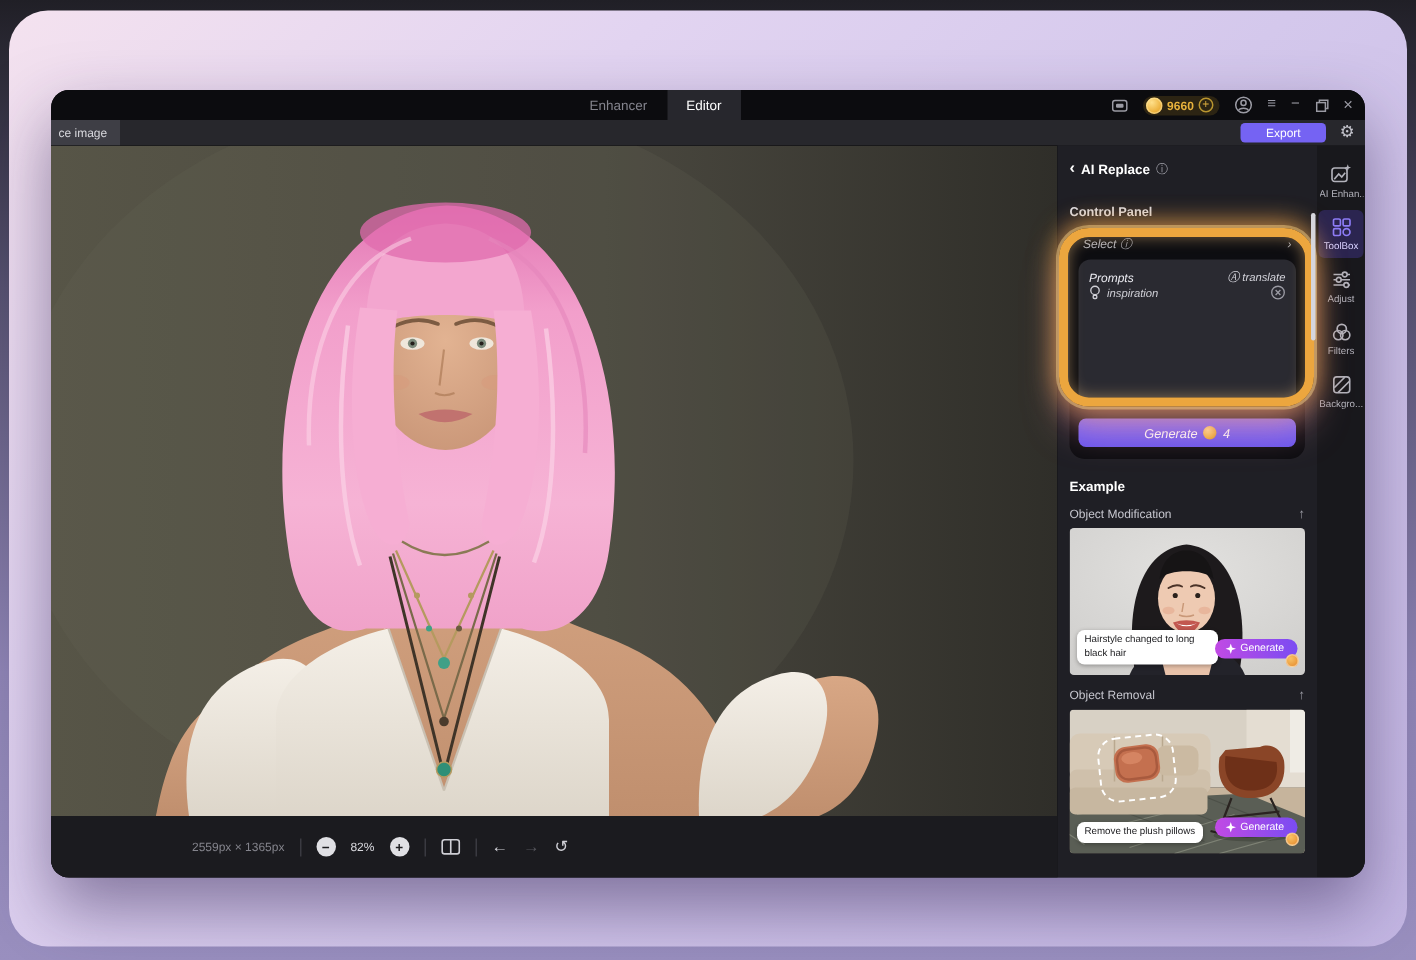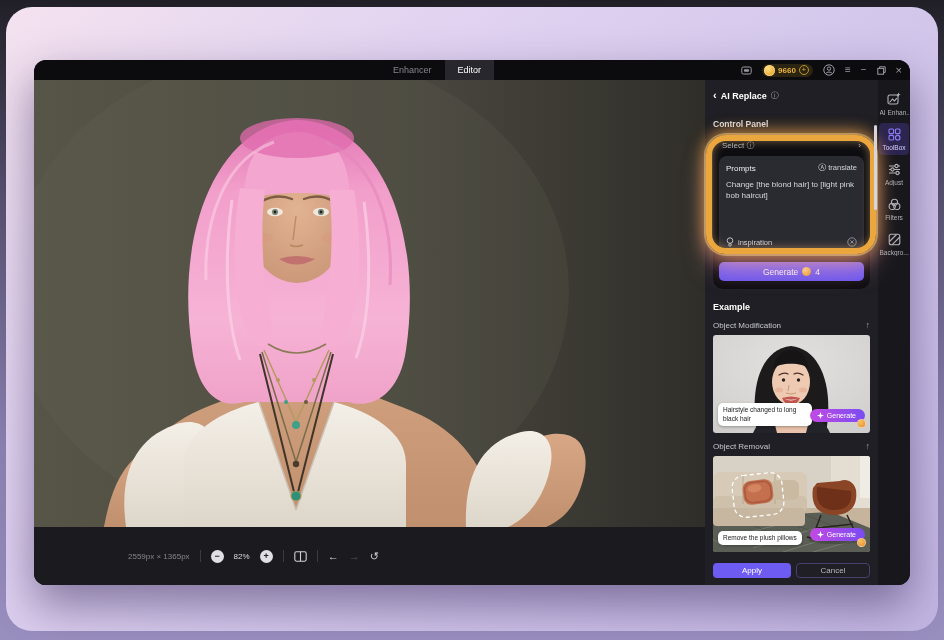"ce image" div.toolbar { html: none -> <div> <div>ce image</div> <div> <div>Export</div> <span>⚙</span> </div> </div> }
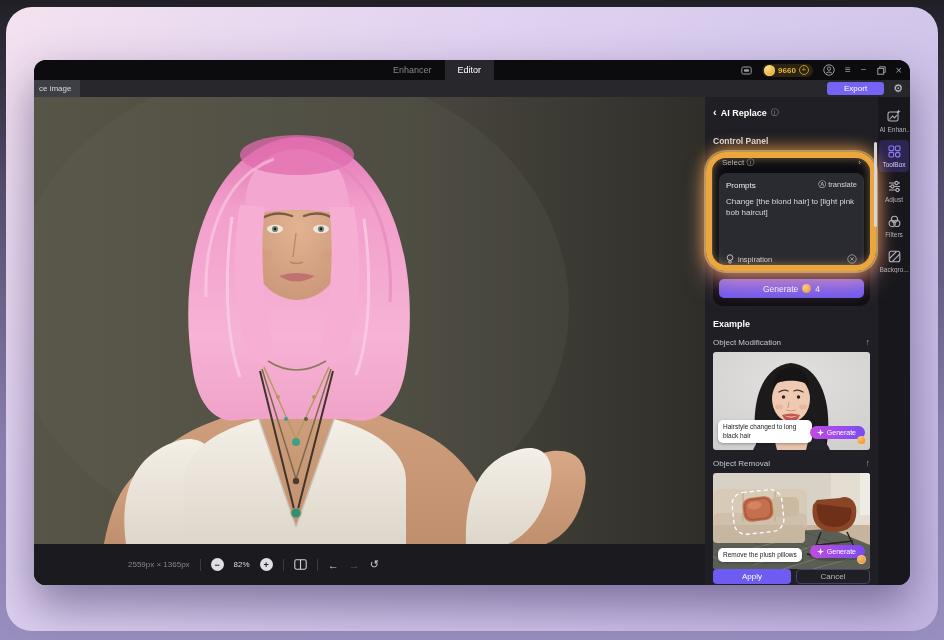"Select ⓘ" .card { font-style: none -> italic }
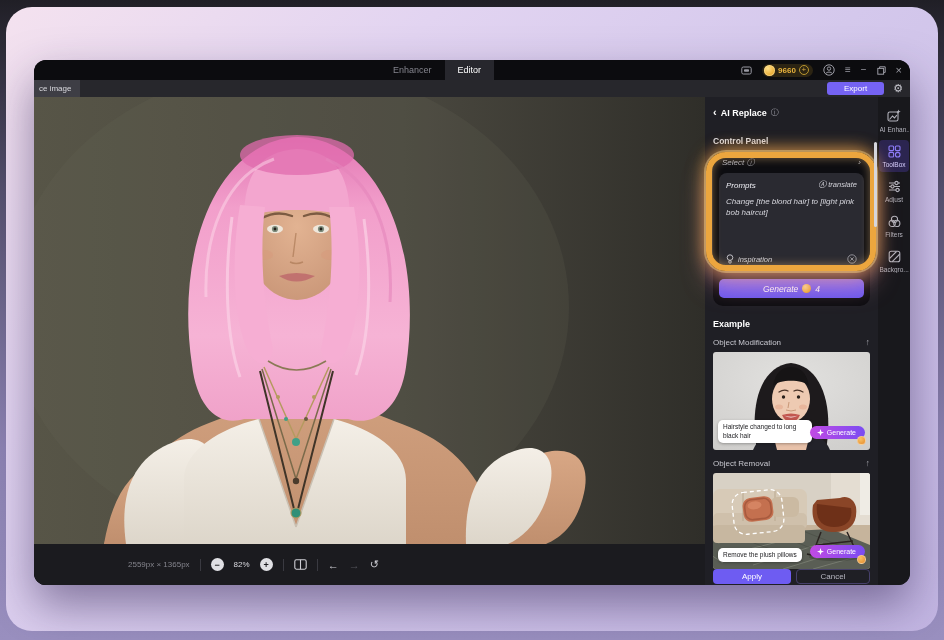"Change [the blond hair] to" div.p-body { html: <div>Change [the blond hair] to [light pink bob haircut]</div> -> none }
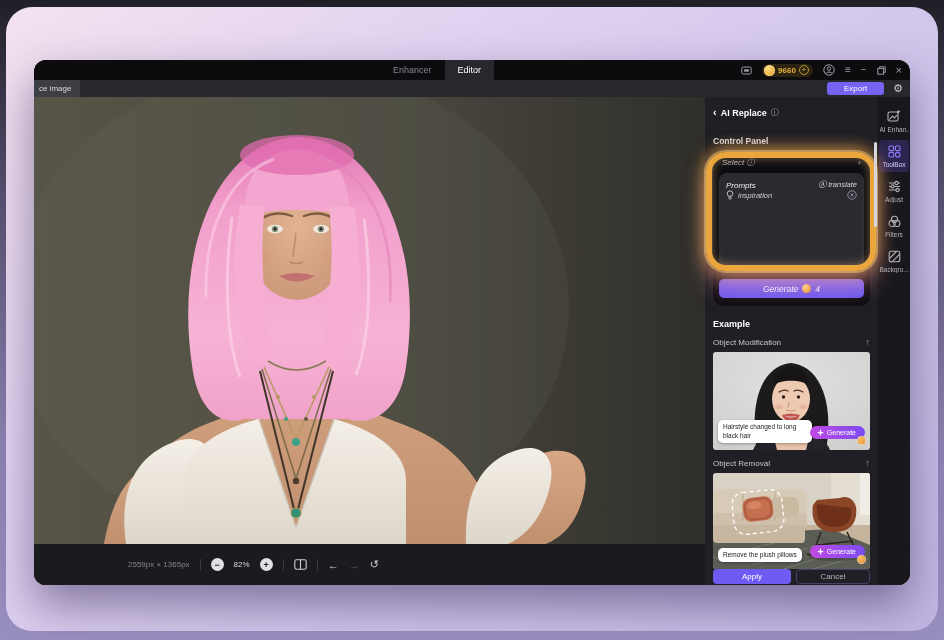"Apply" div.actions { html: <div> <div>Apply</div> <div>Cancel</div> </div> -> none }
